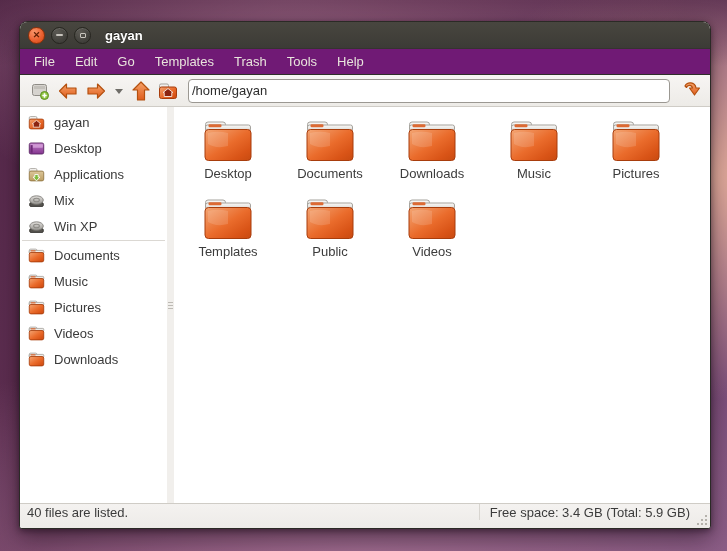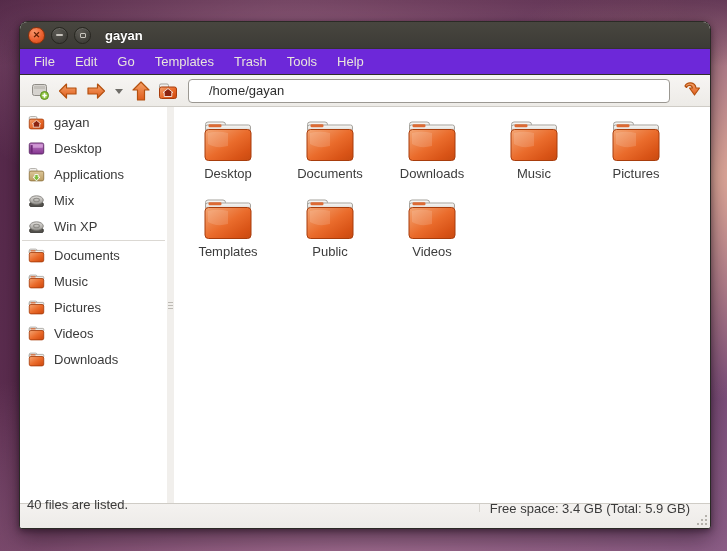"File" .menubar { background: #6d28d9 -> #701a75 }
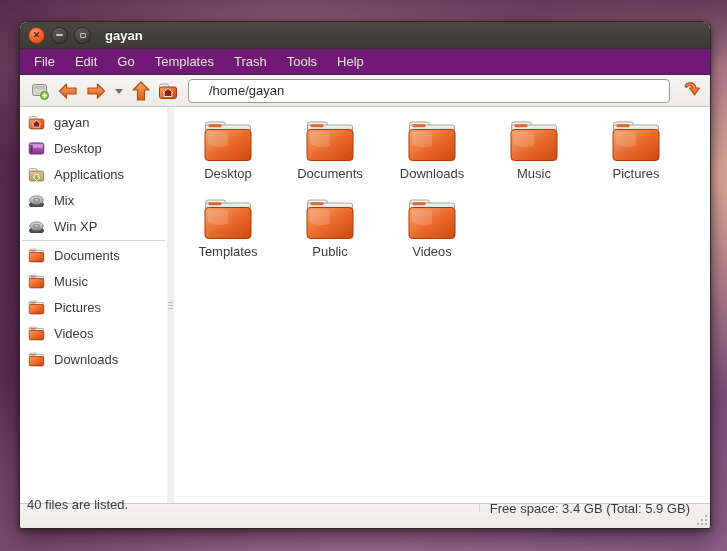"/home/gayan" .addressbar { padding: 0 20px -> 0 3px }
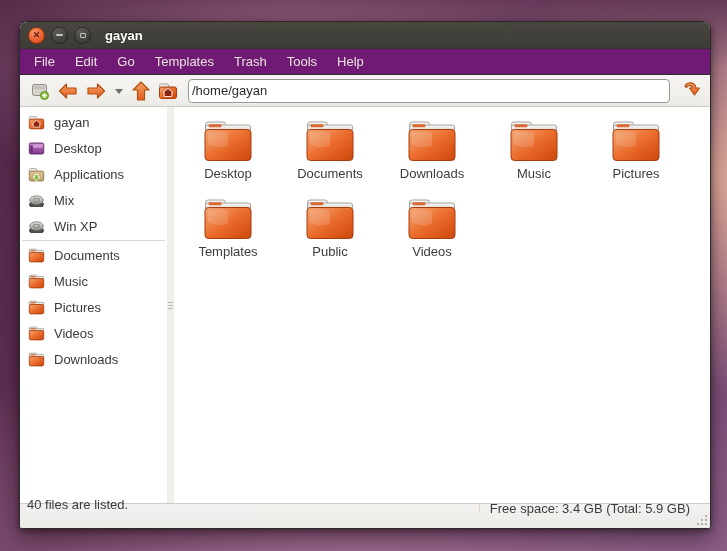"40 files are listed." .statusbar { padding: 0 4px 16px 7px -> 0 4px 8px 7px }
